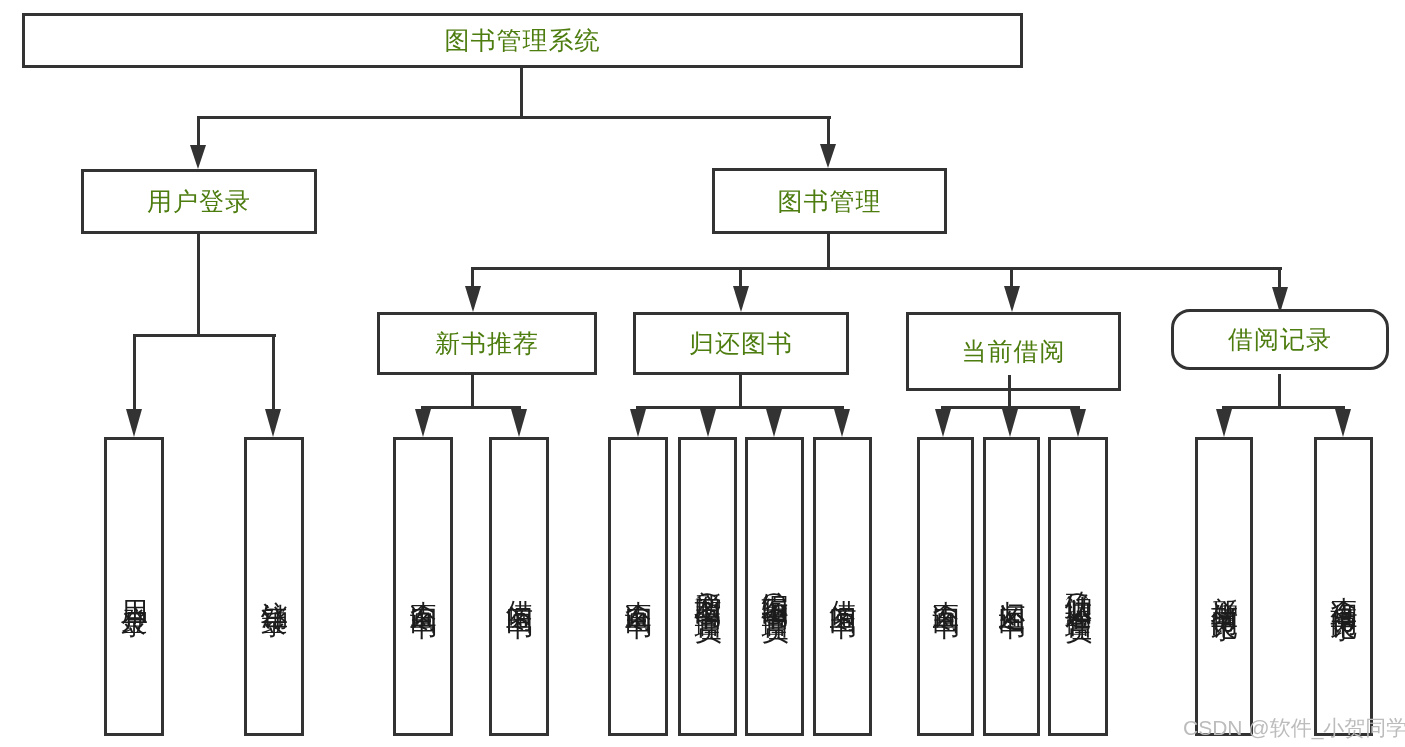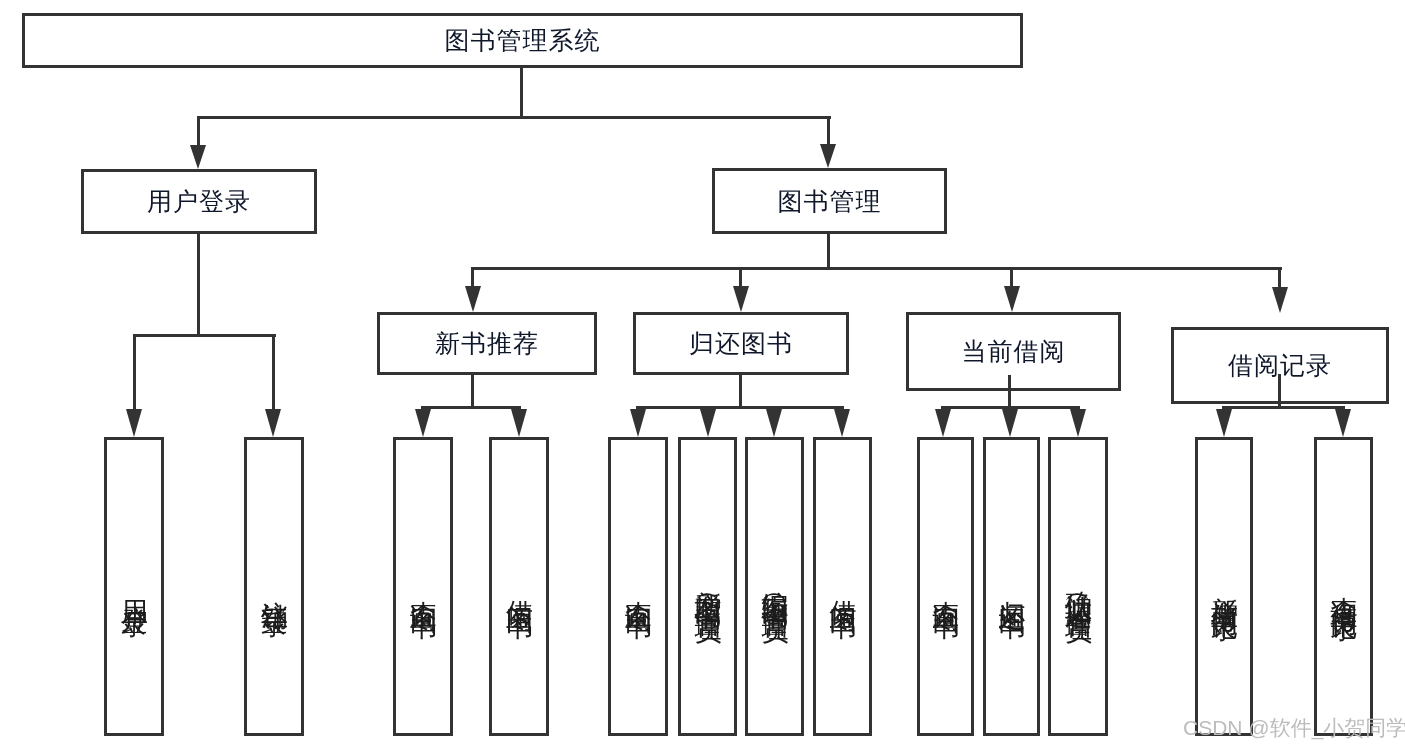"图书管理系统" .hlabel { color: #0f172a -> #4d7c0f }
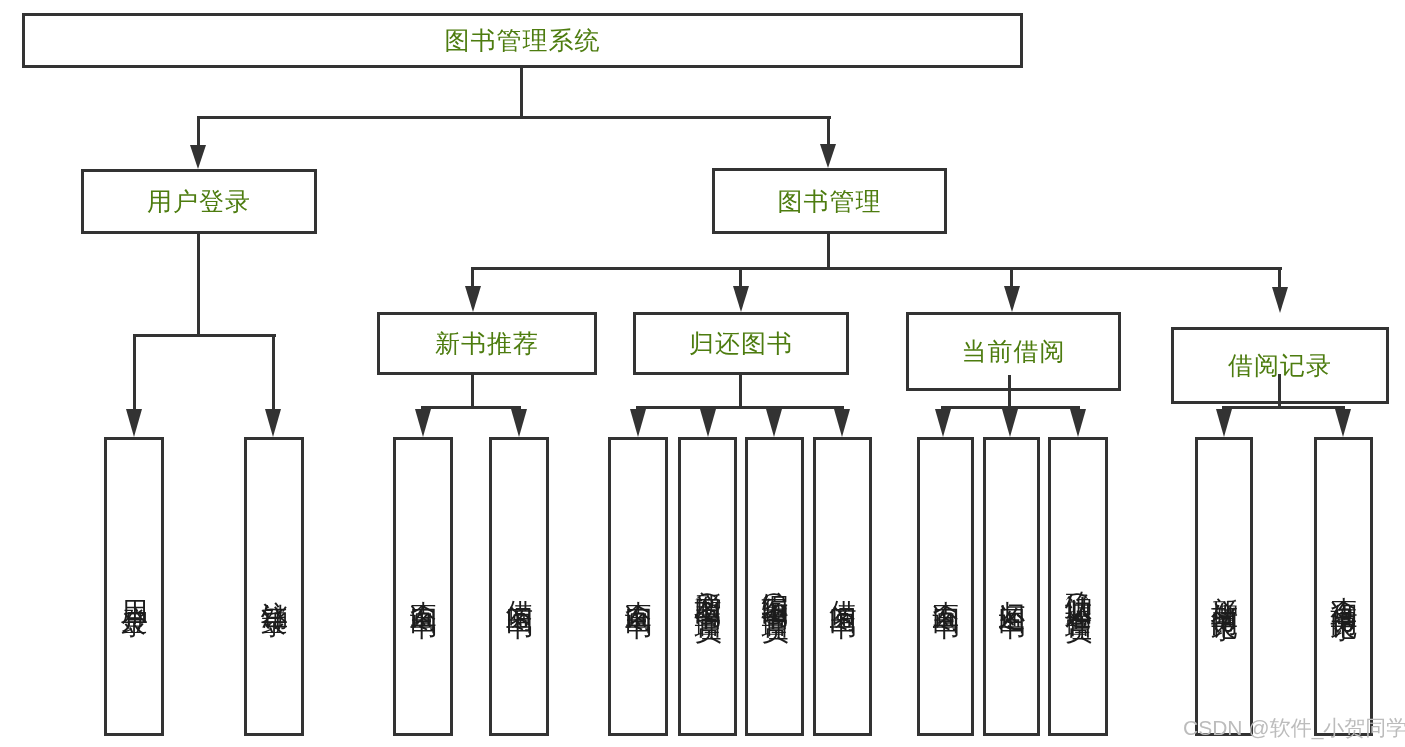"借阅记录" div.box { border-radius: none -> 19px; height: 77px -> 61px; top: 327px -> 309px }
